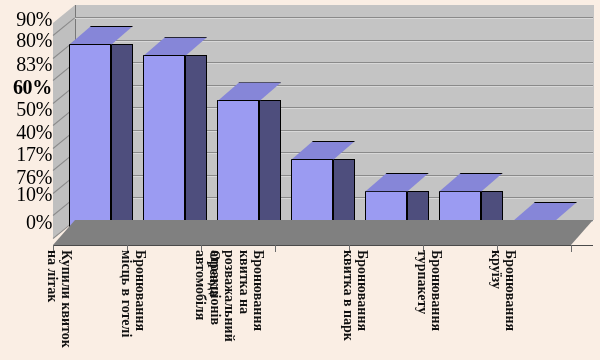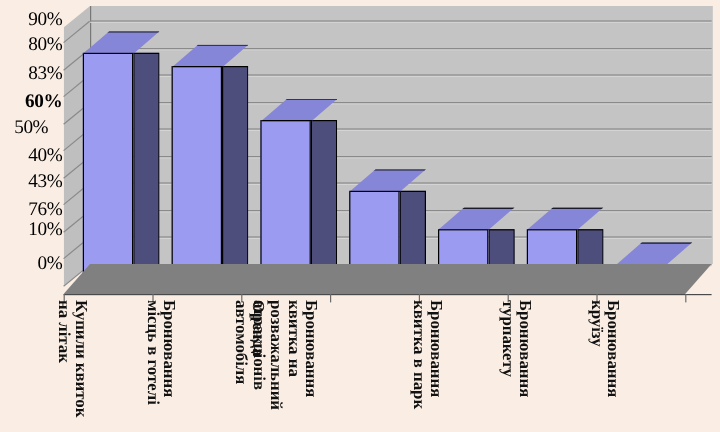"90%" .y-tick-label { font-size: 16px -> 20px }
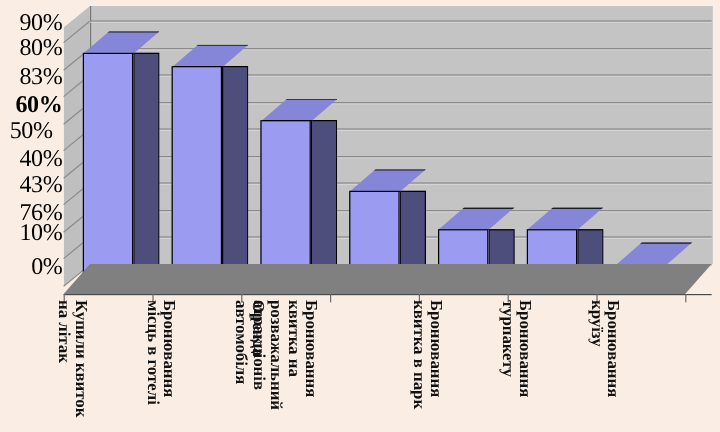"50%" div.y-tick-label { text-align: center -> none }
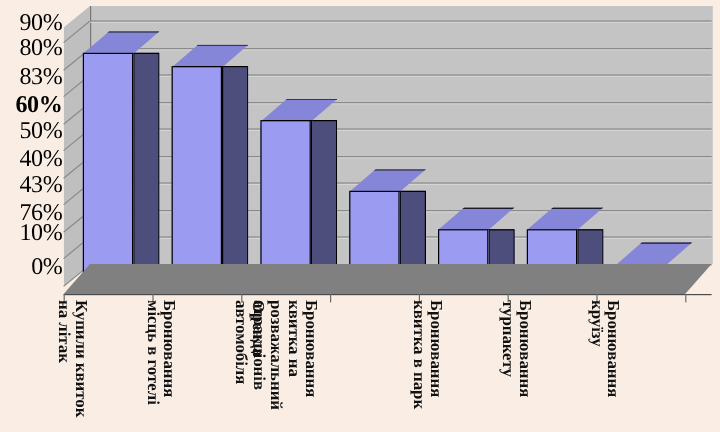"43%" div.y-tick-label { text: 43% -> 17% }
